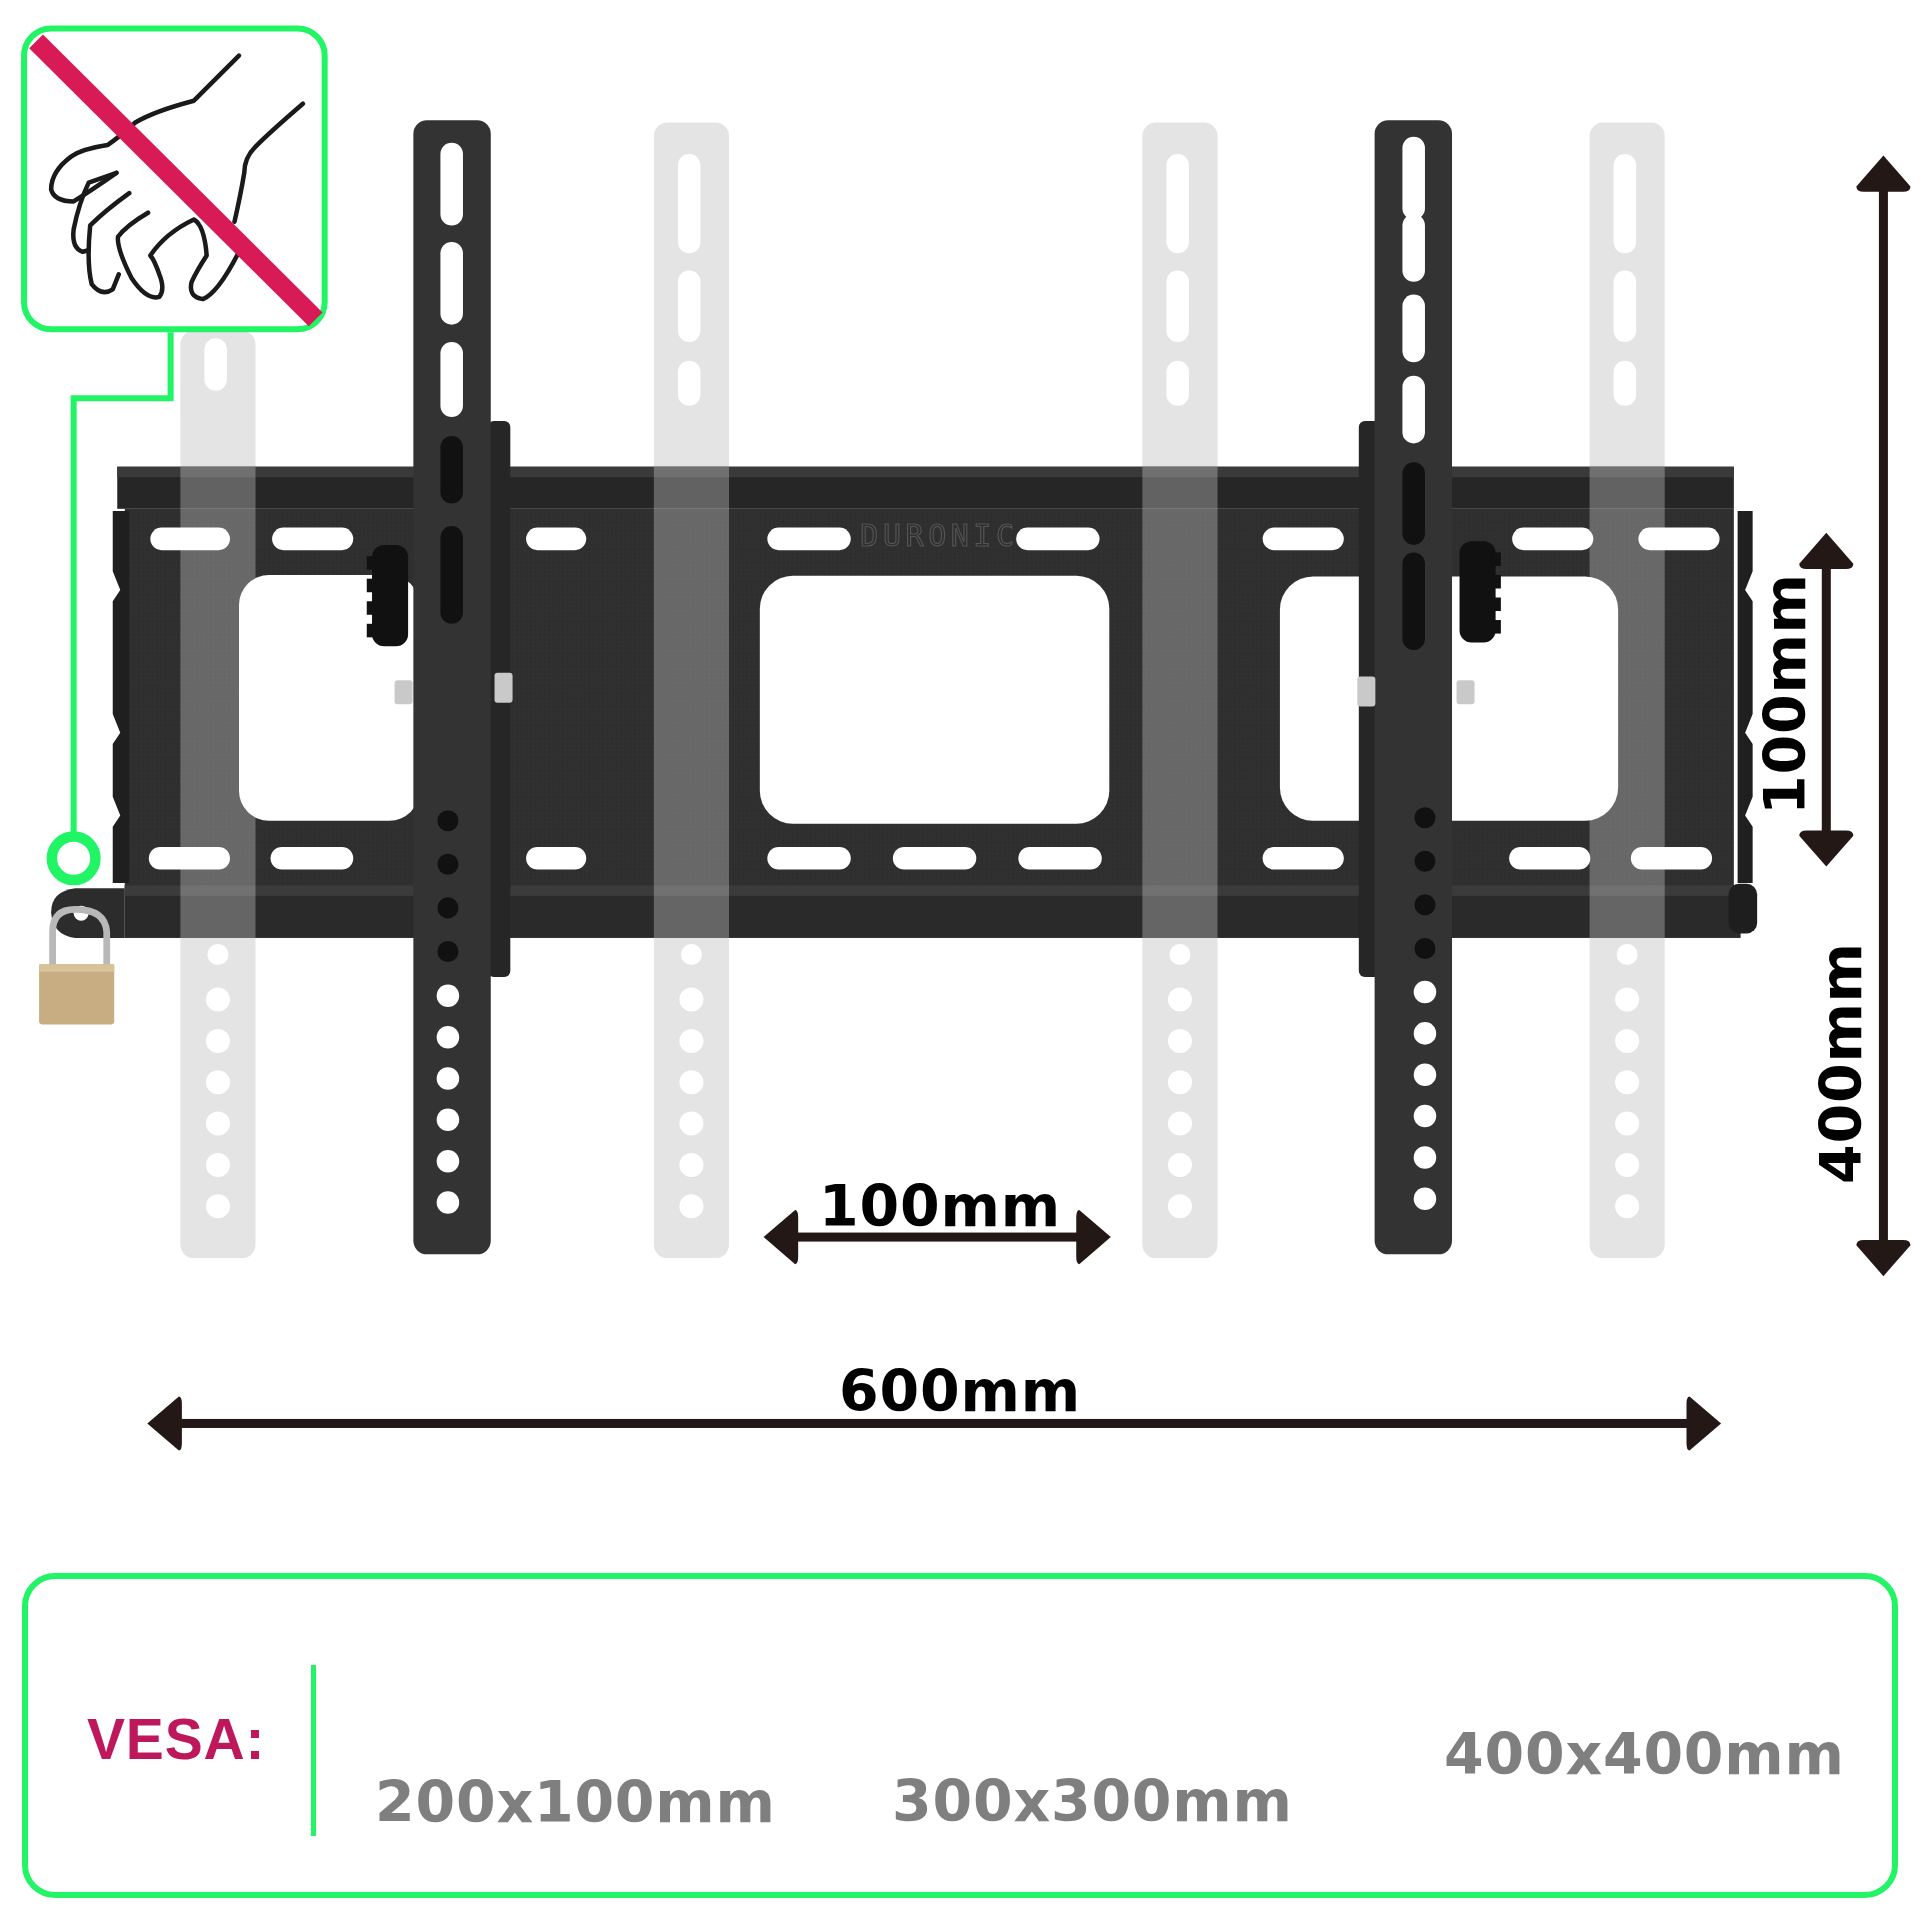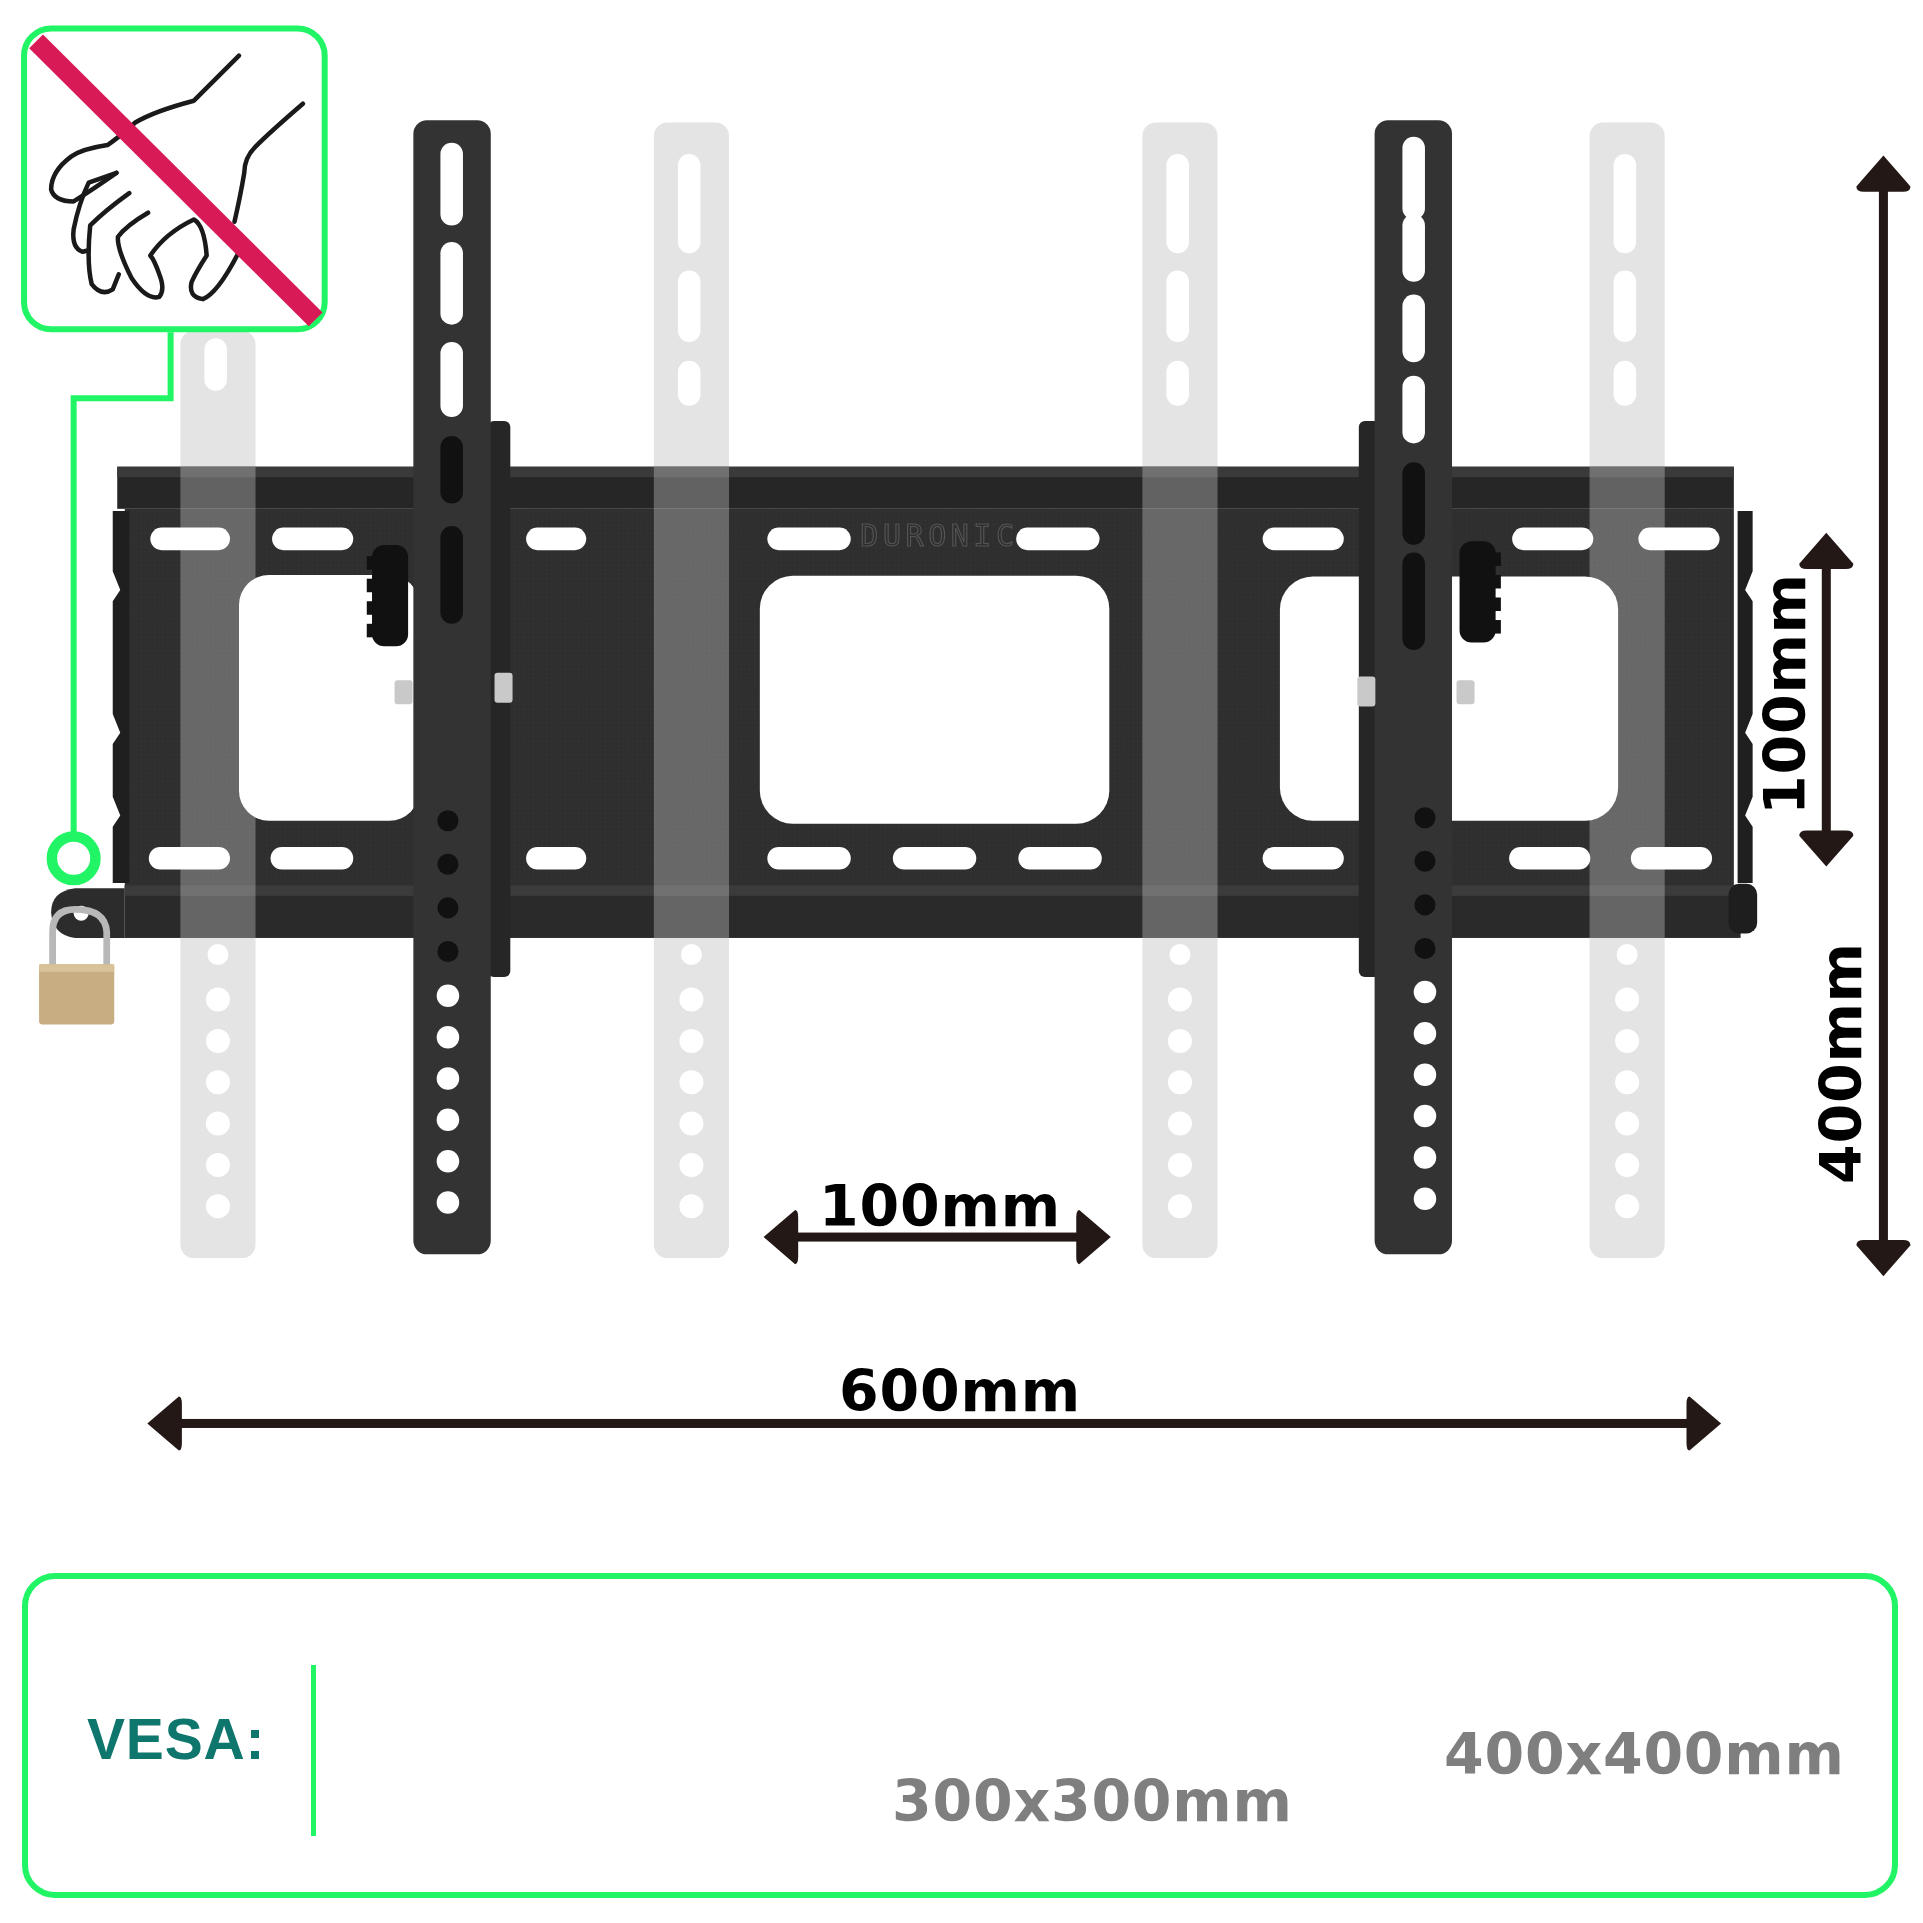"VESA:" .vesa-label { color: #0f766e -> #be185d }
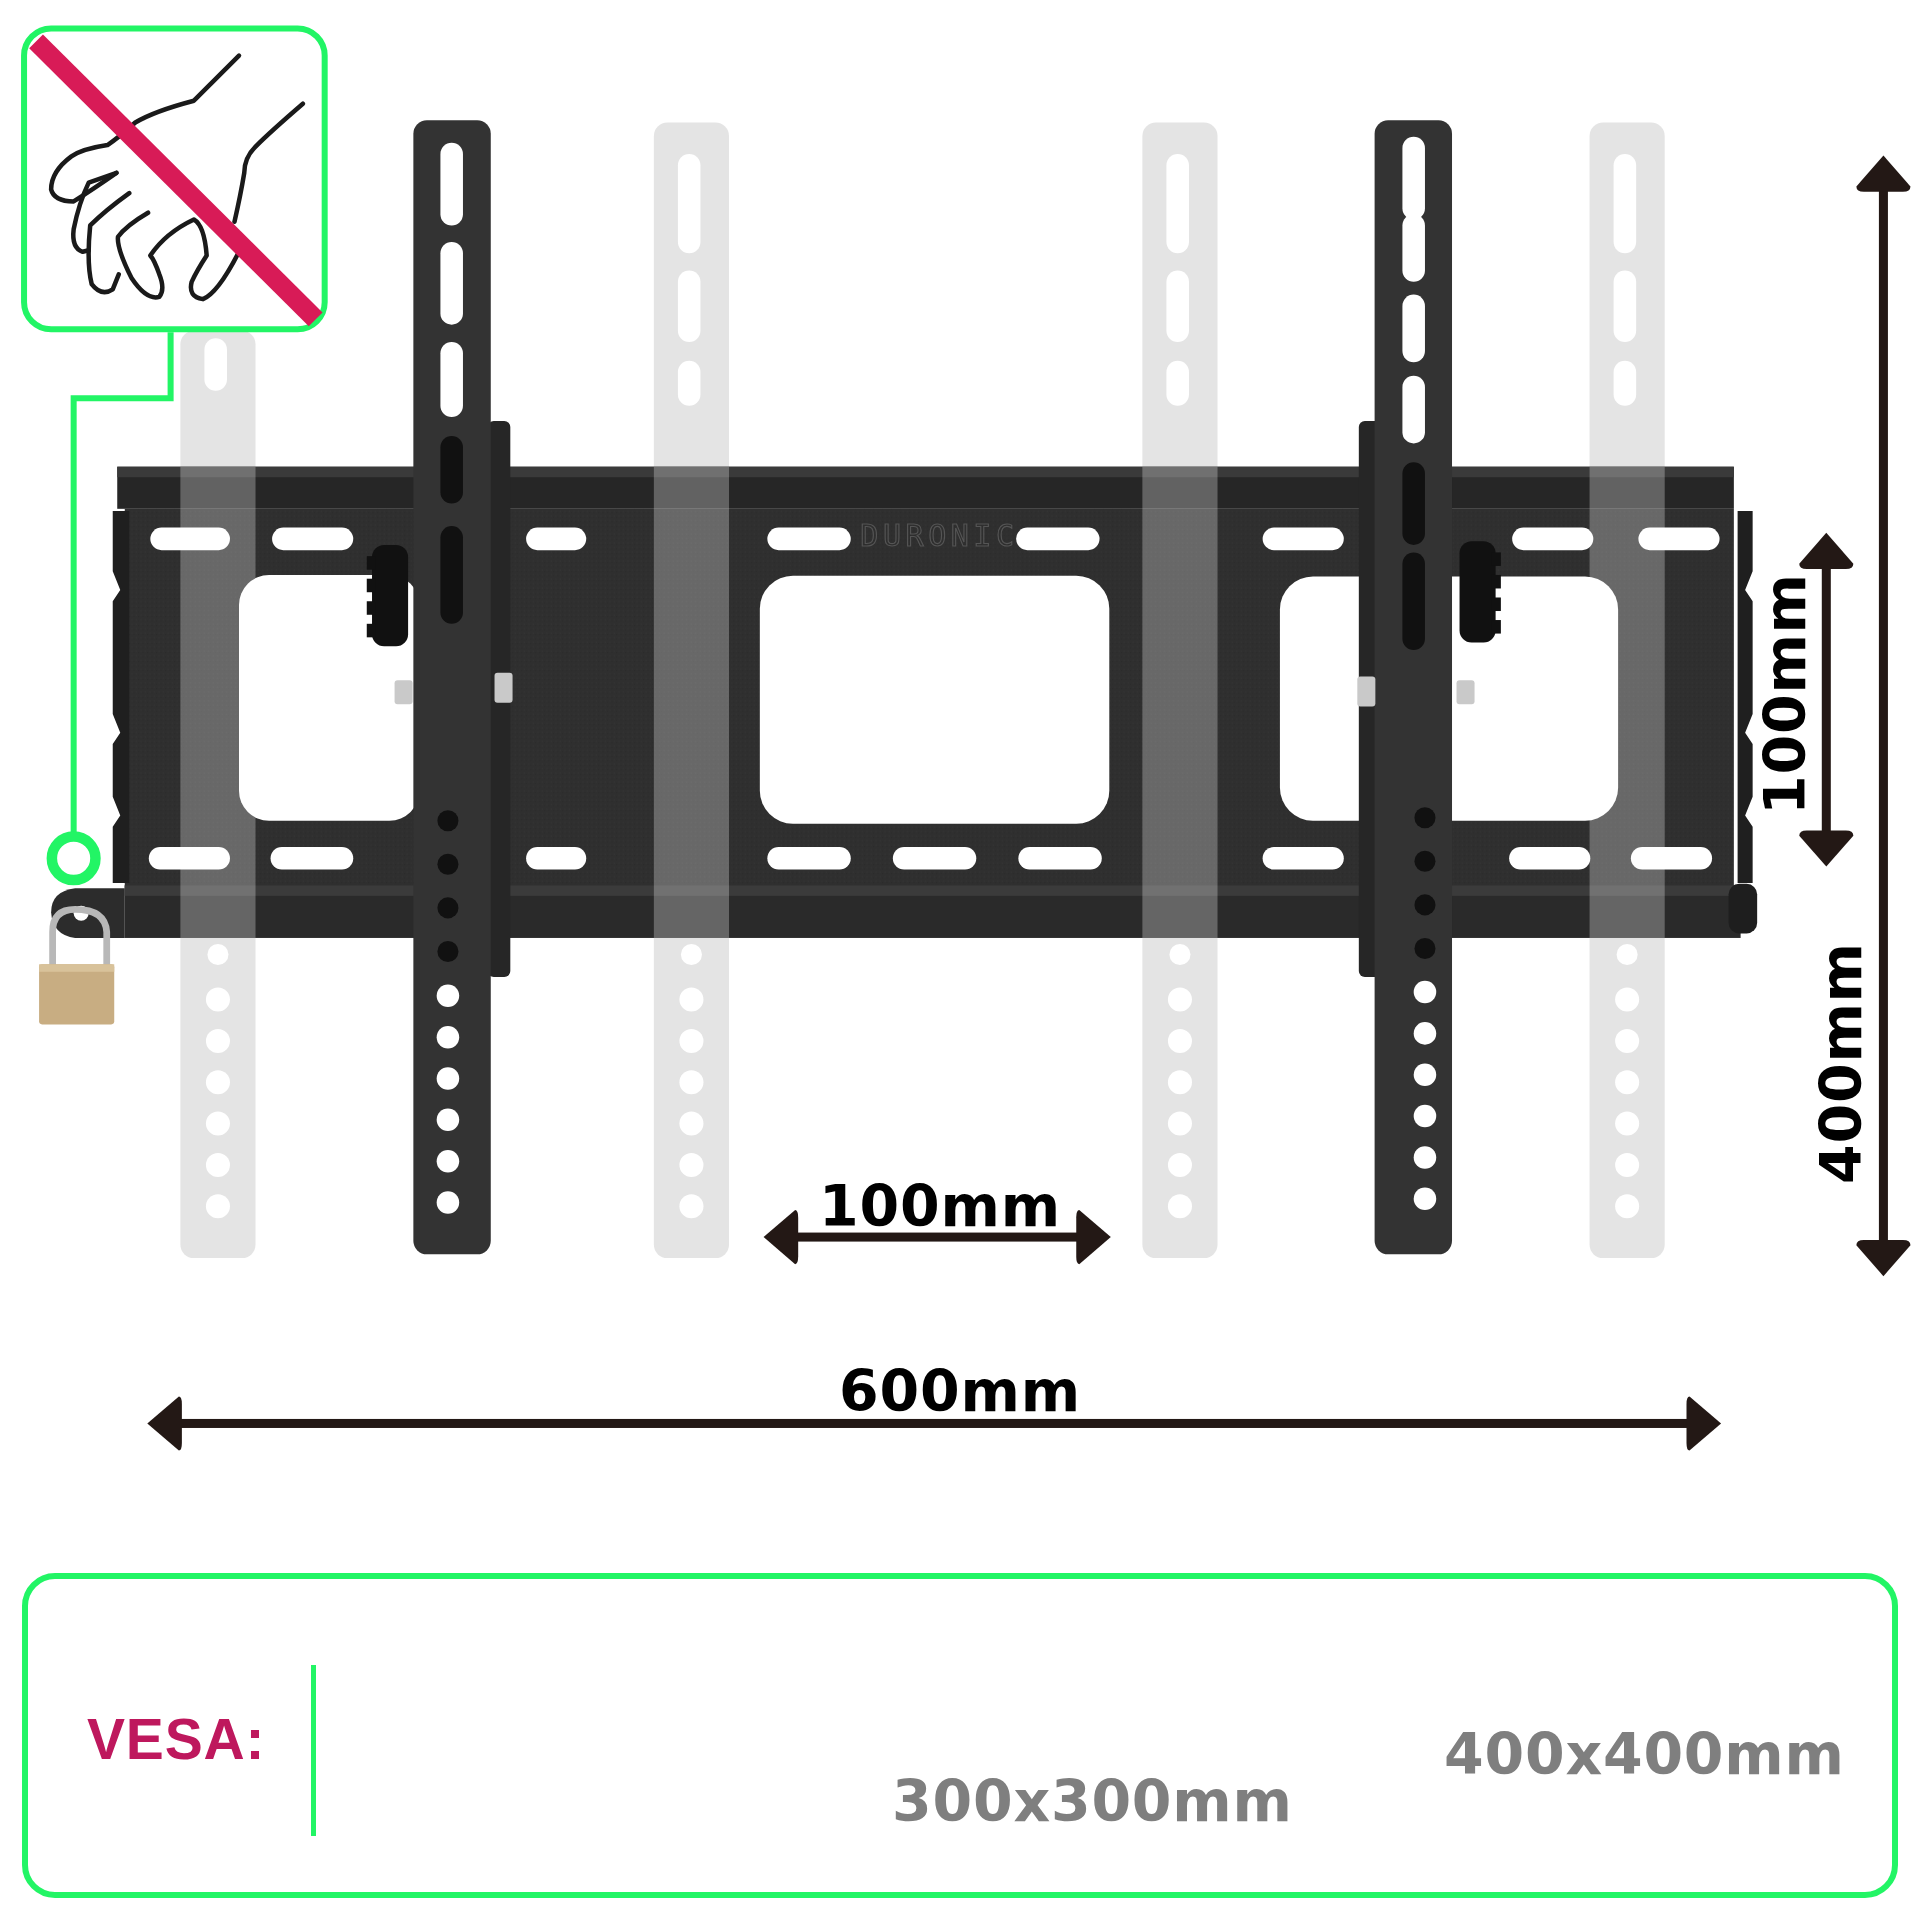"200x100mm" div.vesa-size { html: none -> <div>200x100mm</div> }
